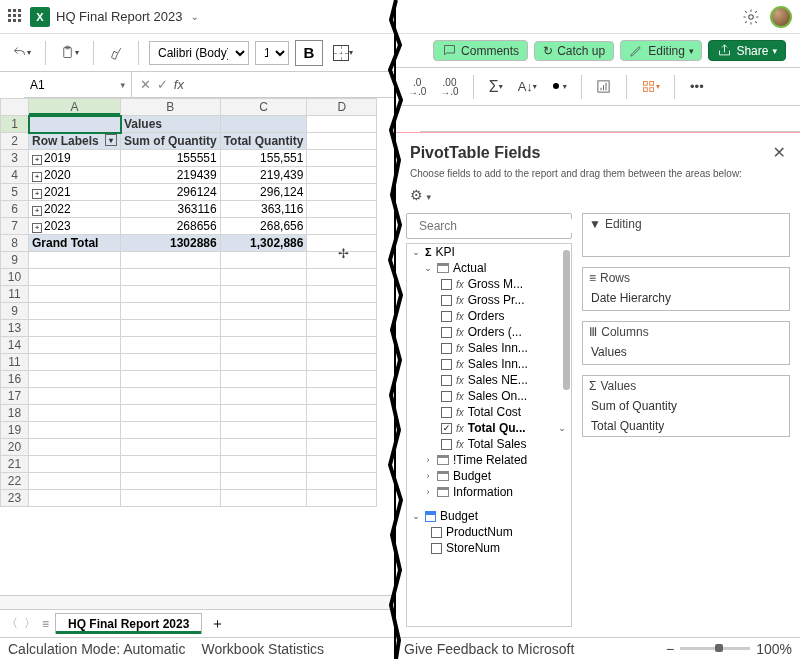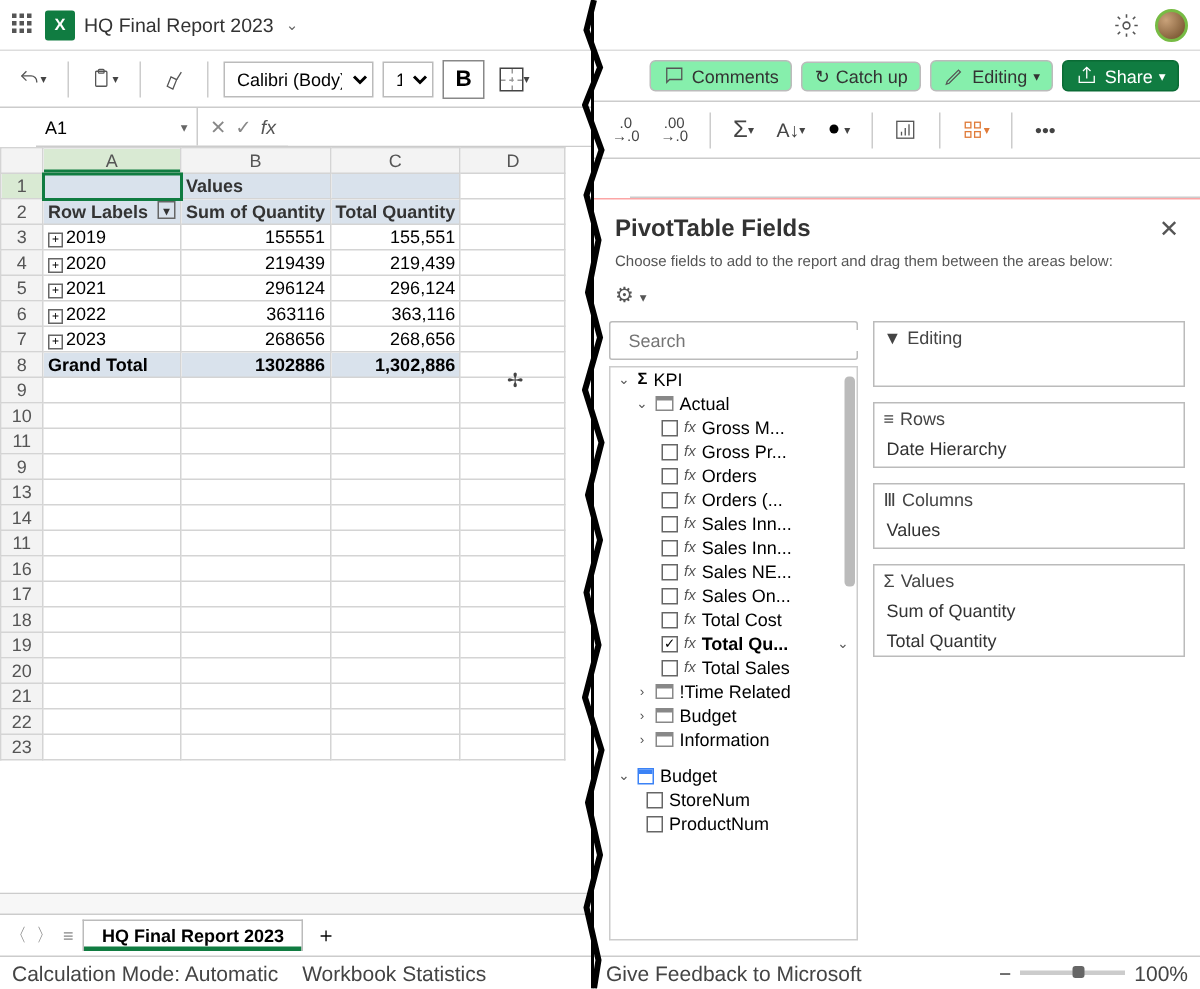"StoreNum" div.trow { order: before "ProductNum" -> after "ProductNum" }
